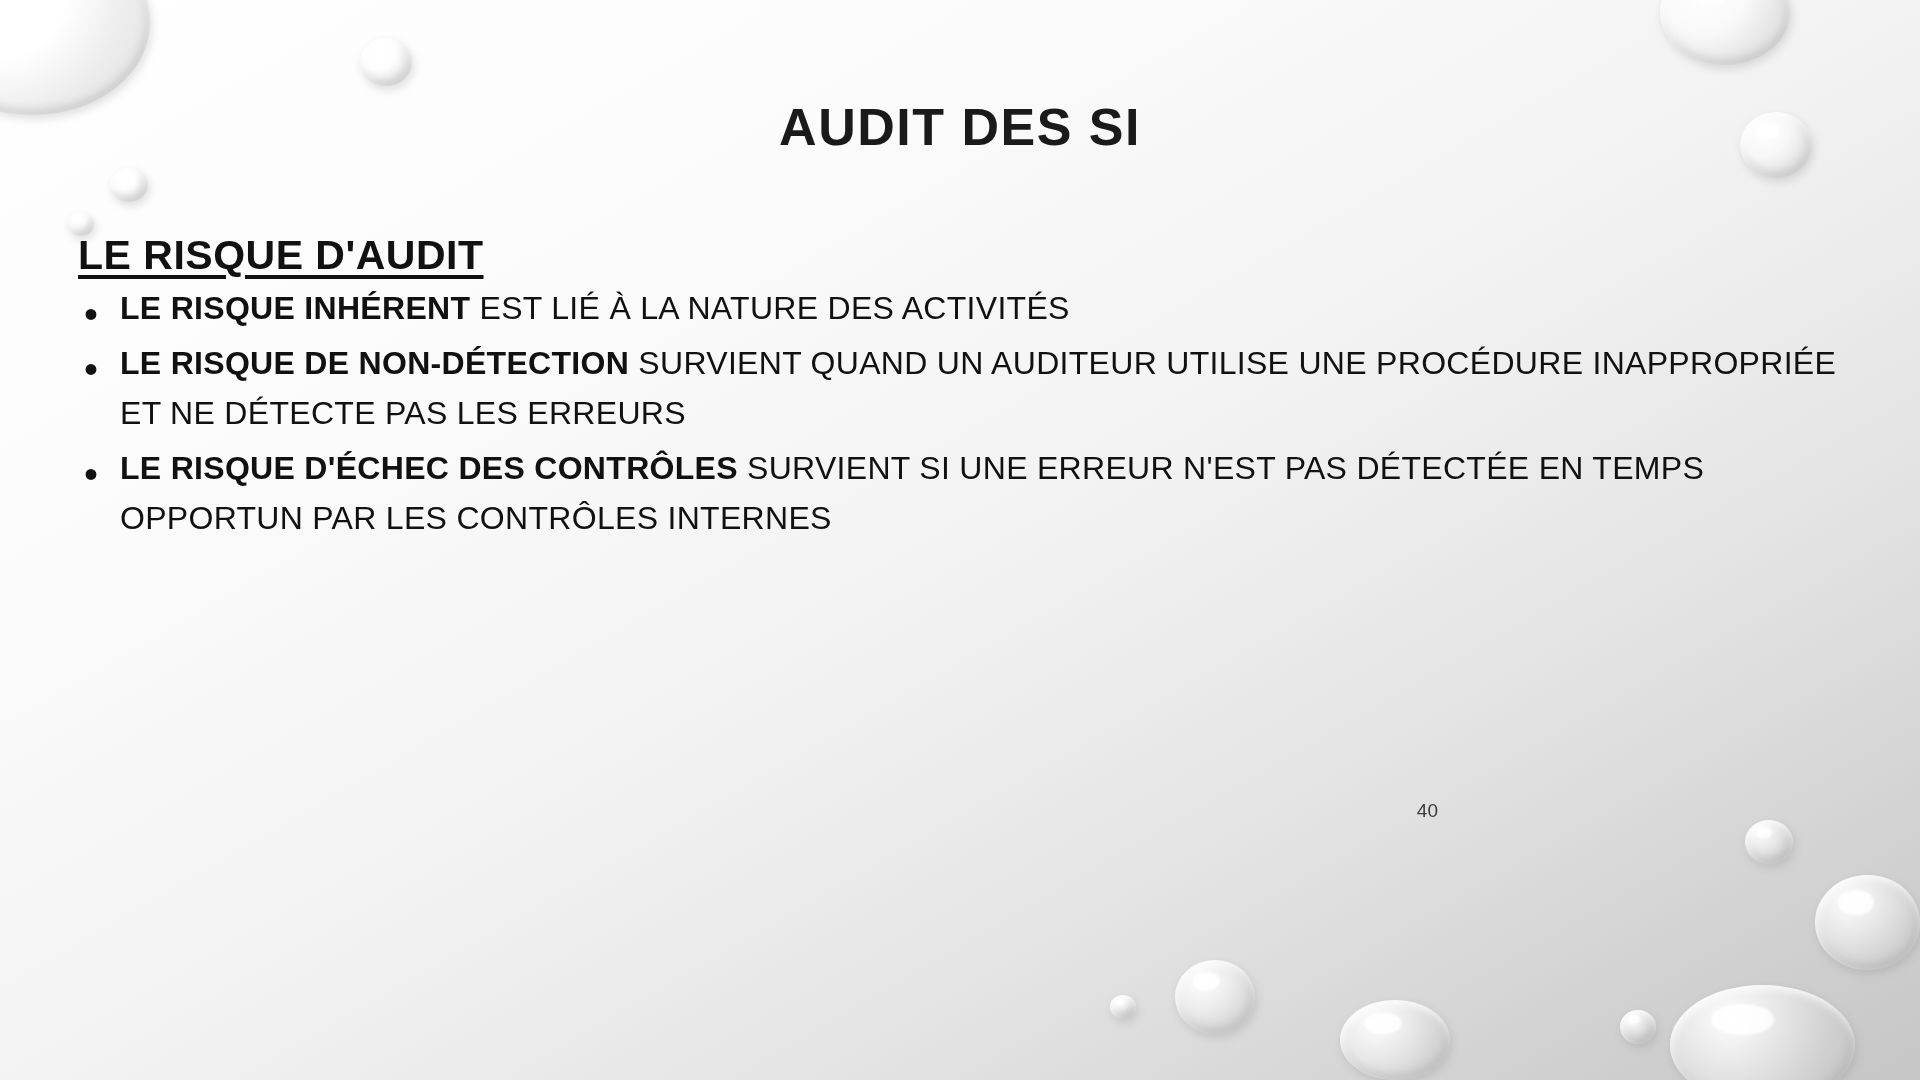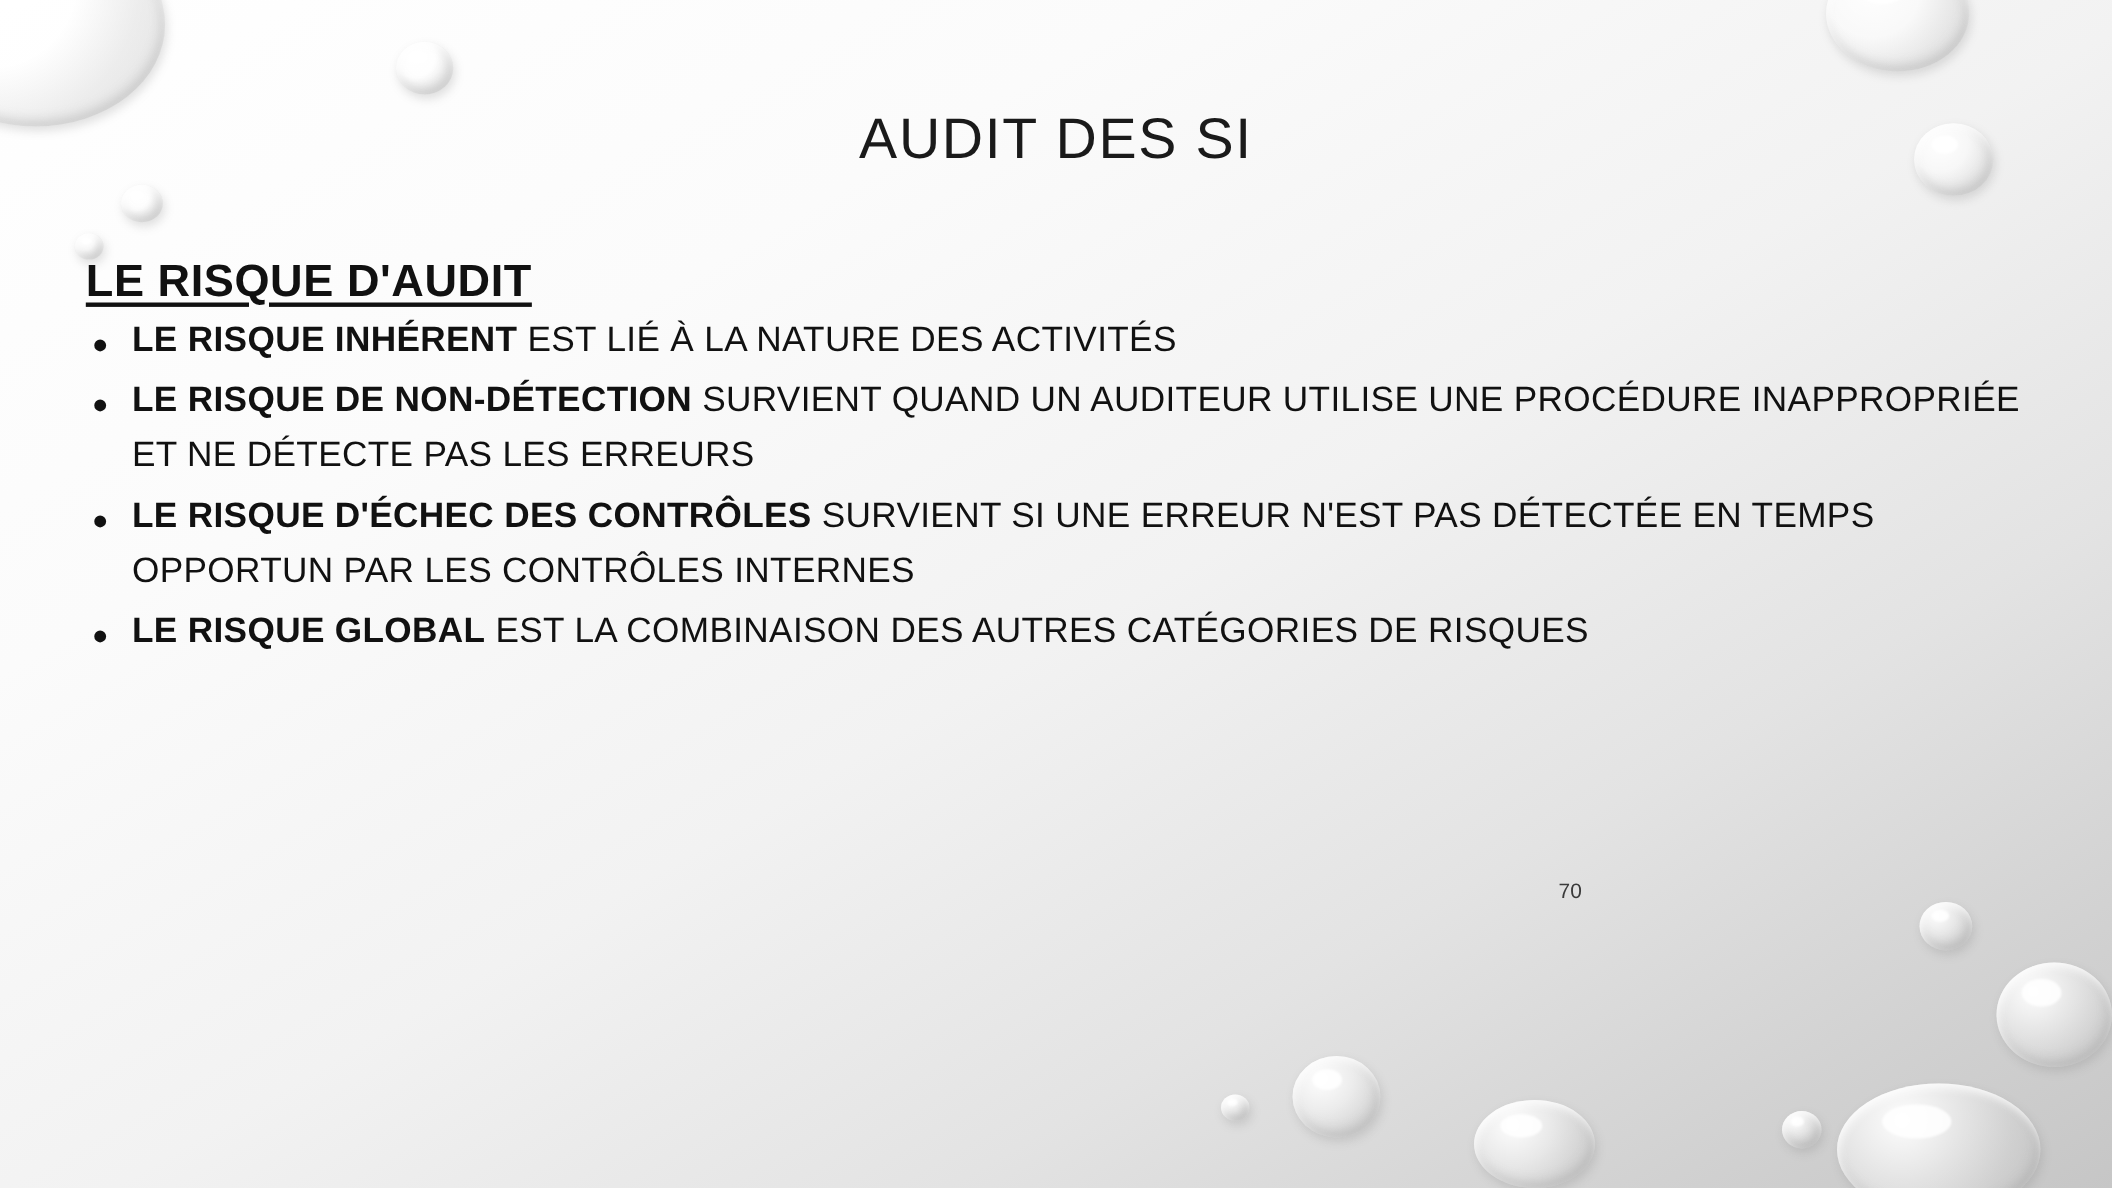"AUDIT DES SI" #title { font-weight: normal -> bold }
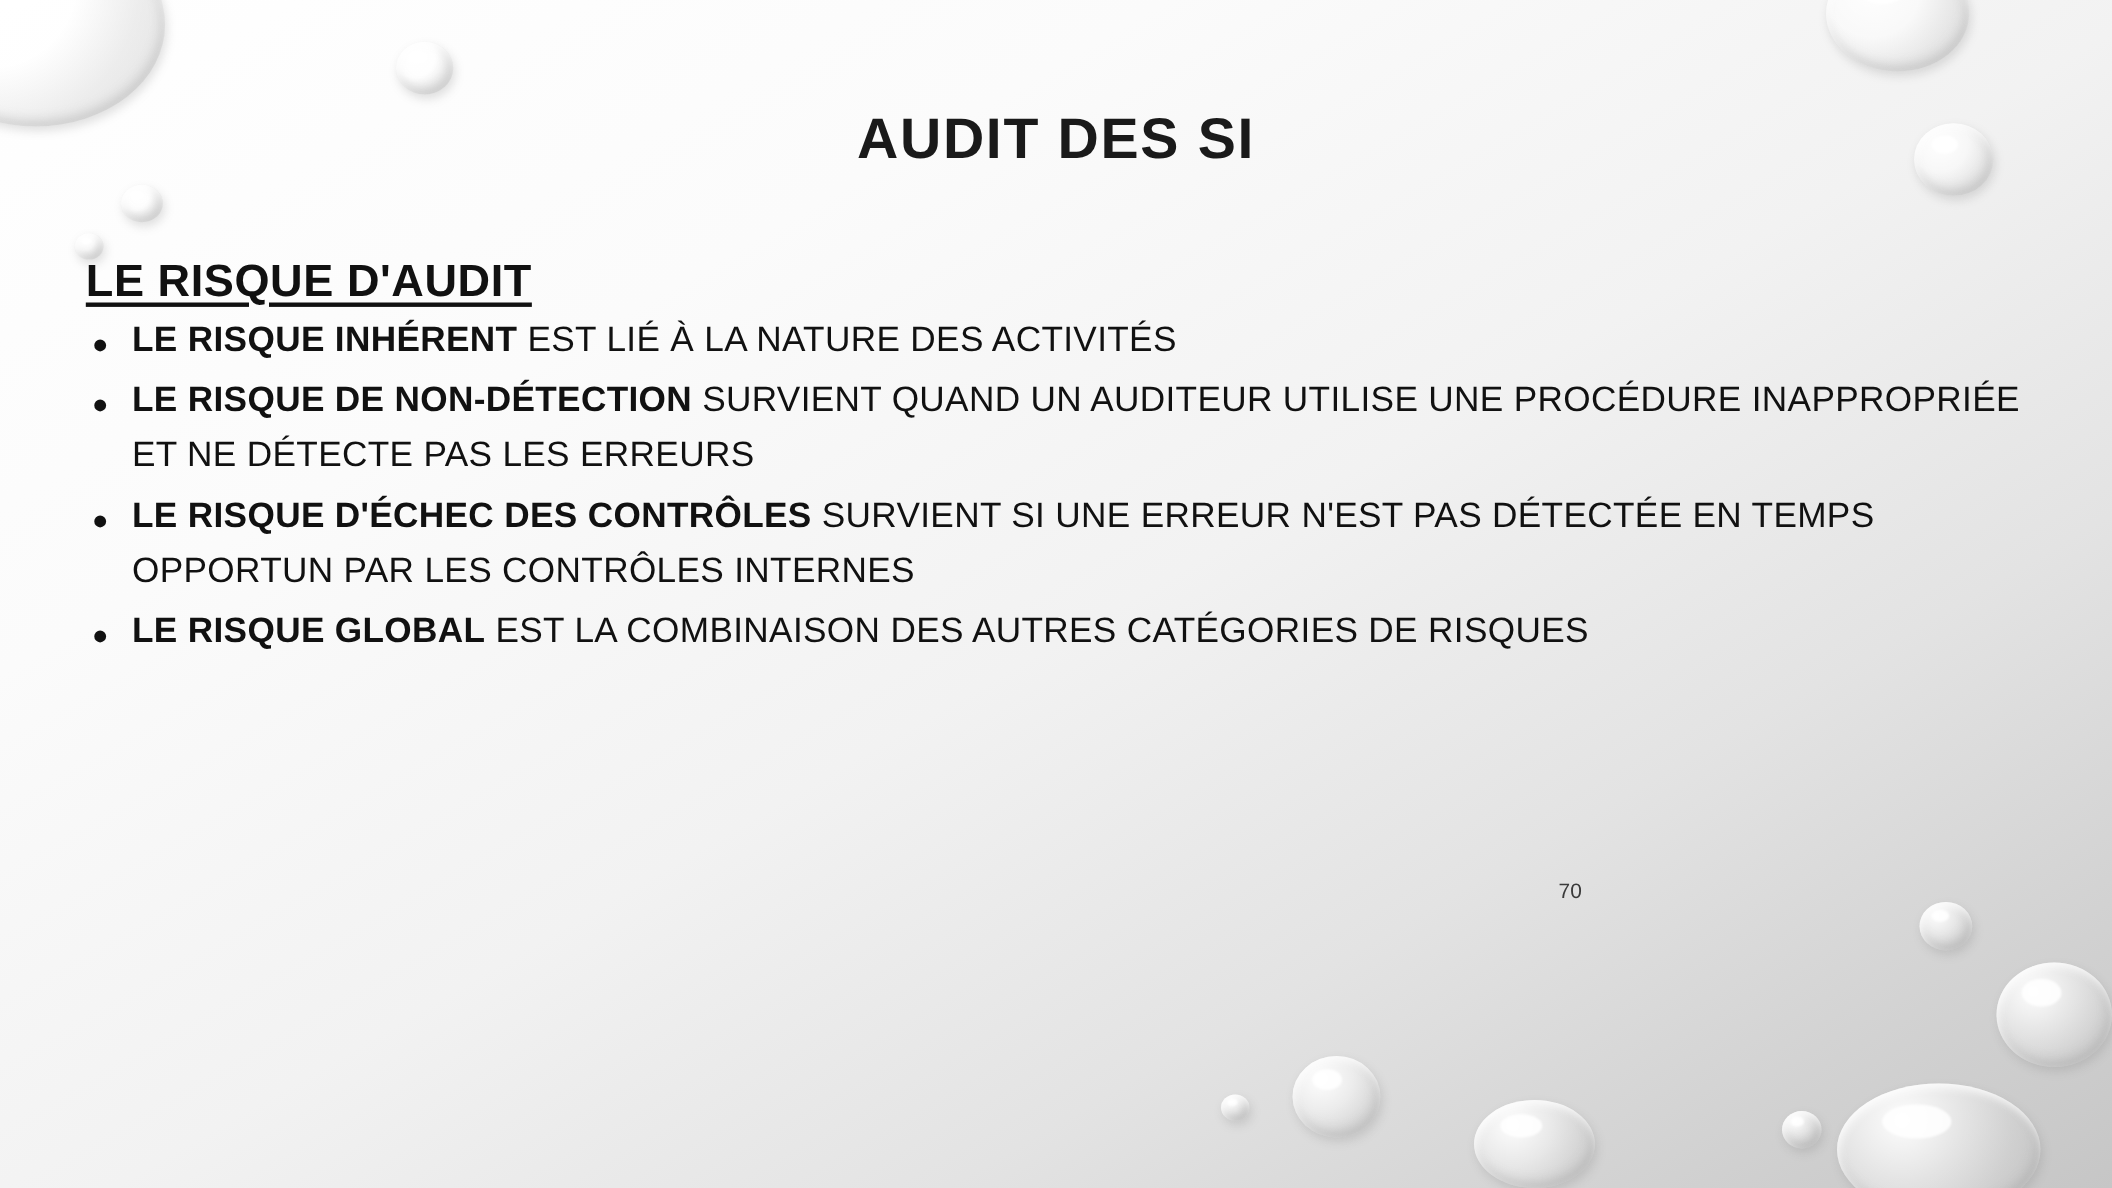"LE RISQUE GLOBAL EST LA" li { html: <li> <span>LE RISQUE GLOBAL</span><span> EST LA COMBINAISON DES AUTRES CATÉGORIES DE RISQUES</span> </li> -> none }
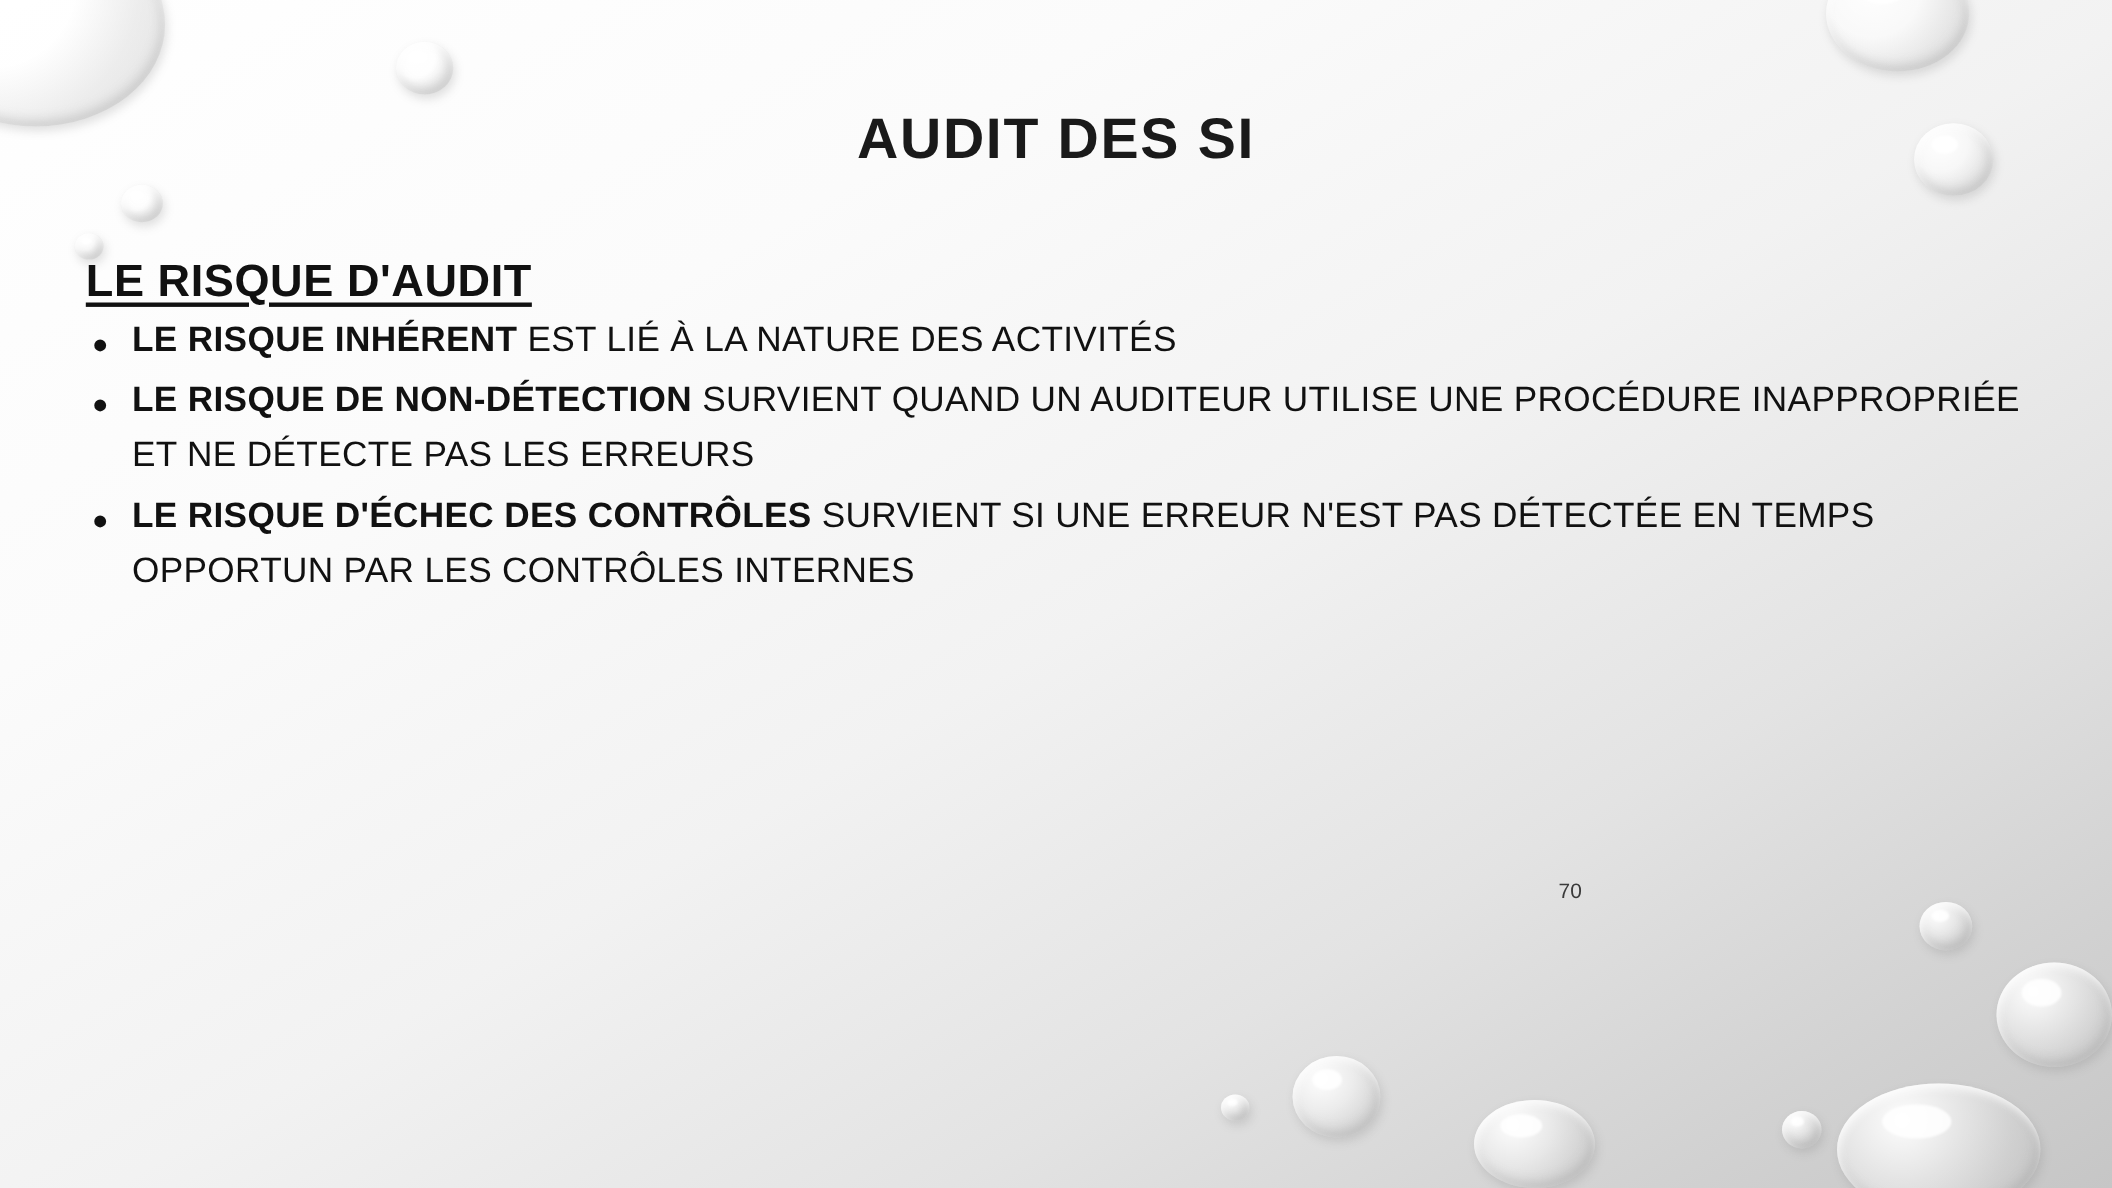"70" div { text: 70 -> 40 }
